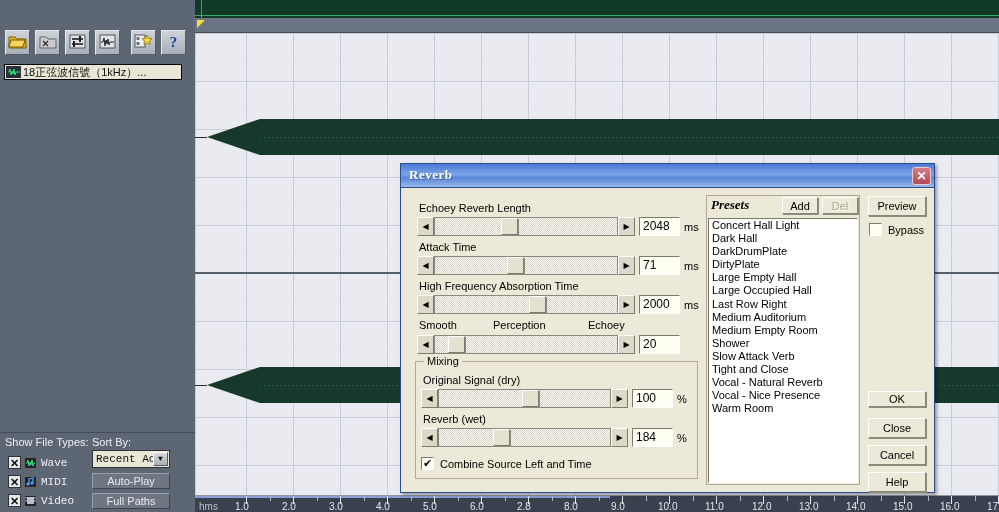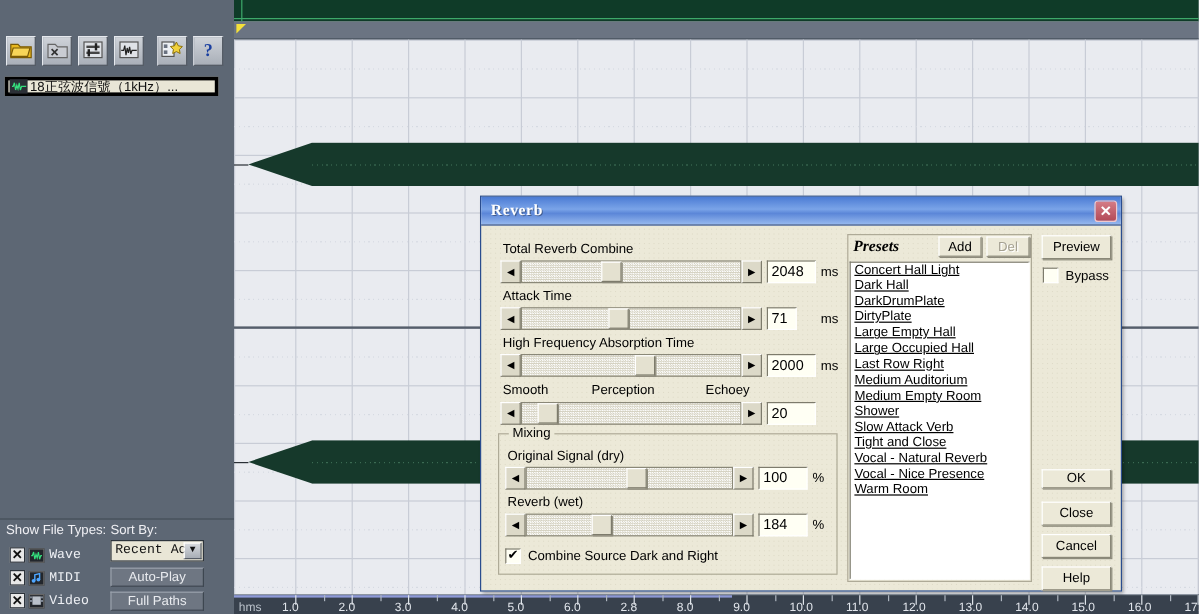"18正弦波信號（1kHz）..." .filelist { border: 3px solid #000000 -> 1px solid #000000 }
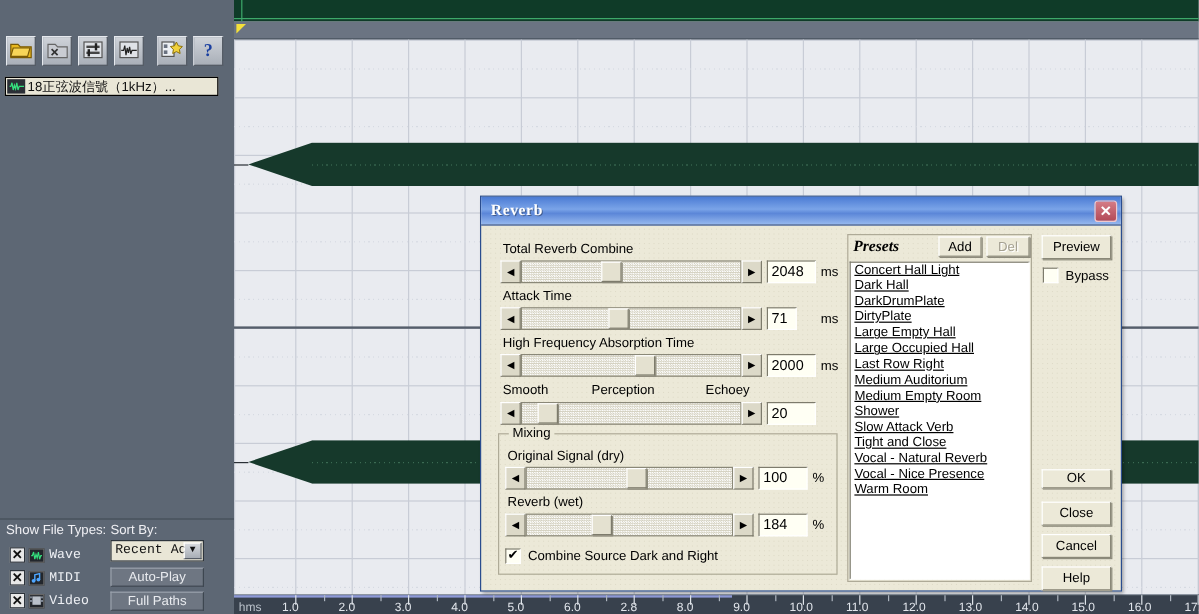"Total Reverb Combine" div.lbl { text: Total Reverb Combine -> Echoey Reverb Length }
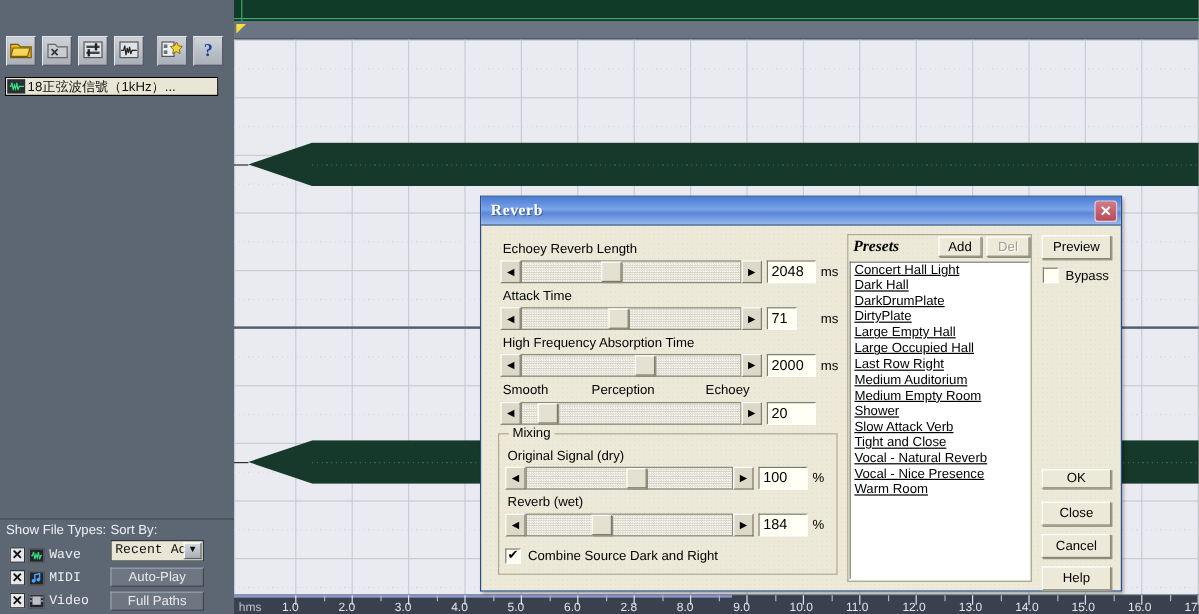"Concert Hall Light" div.listbox { text-decoration: underline -> none }
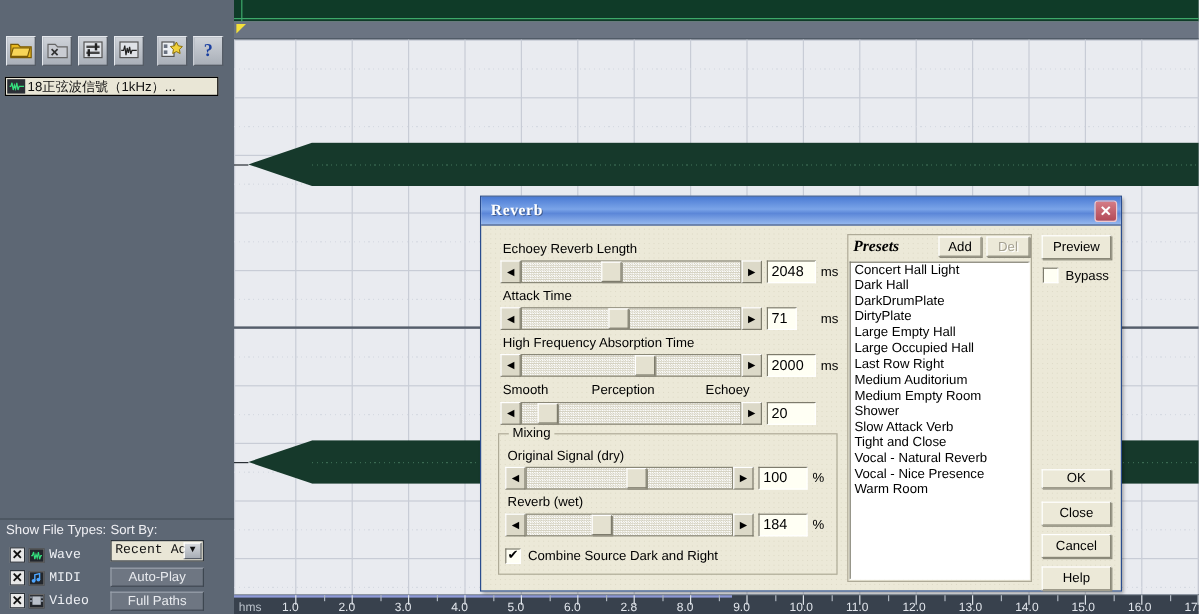"71" div.numbox { width: 25px -> 41px }
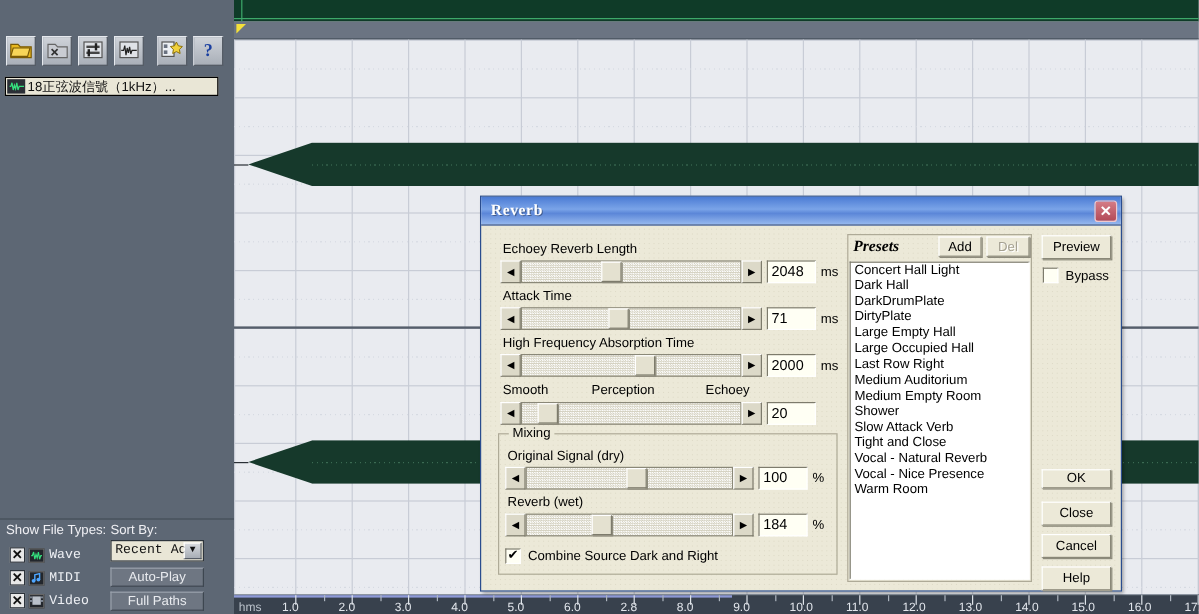"Combine Source Dark and Right" div.lbl { text: Dark and Right -> Left and Time }
